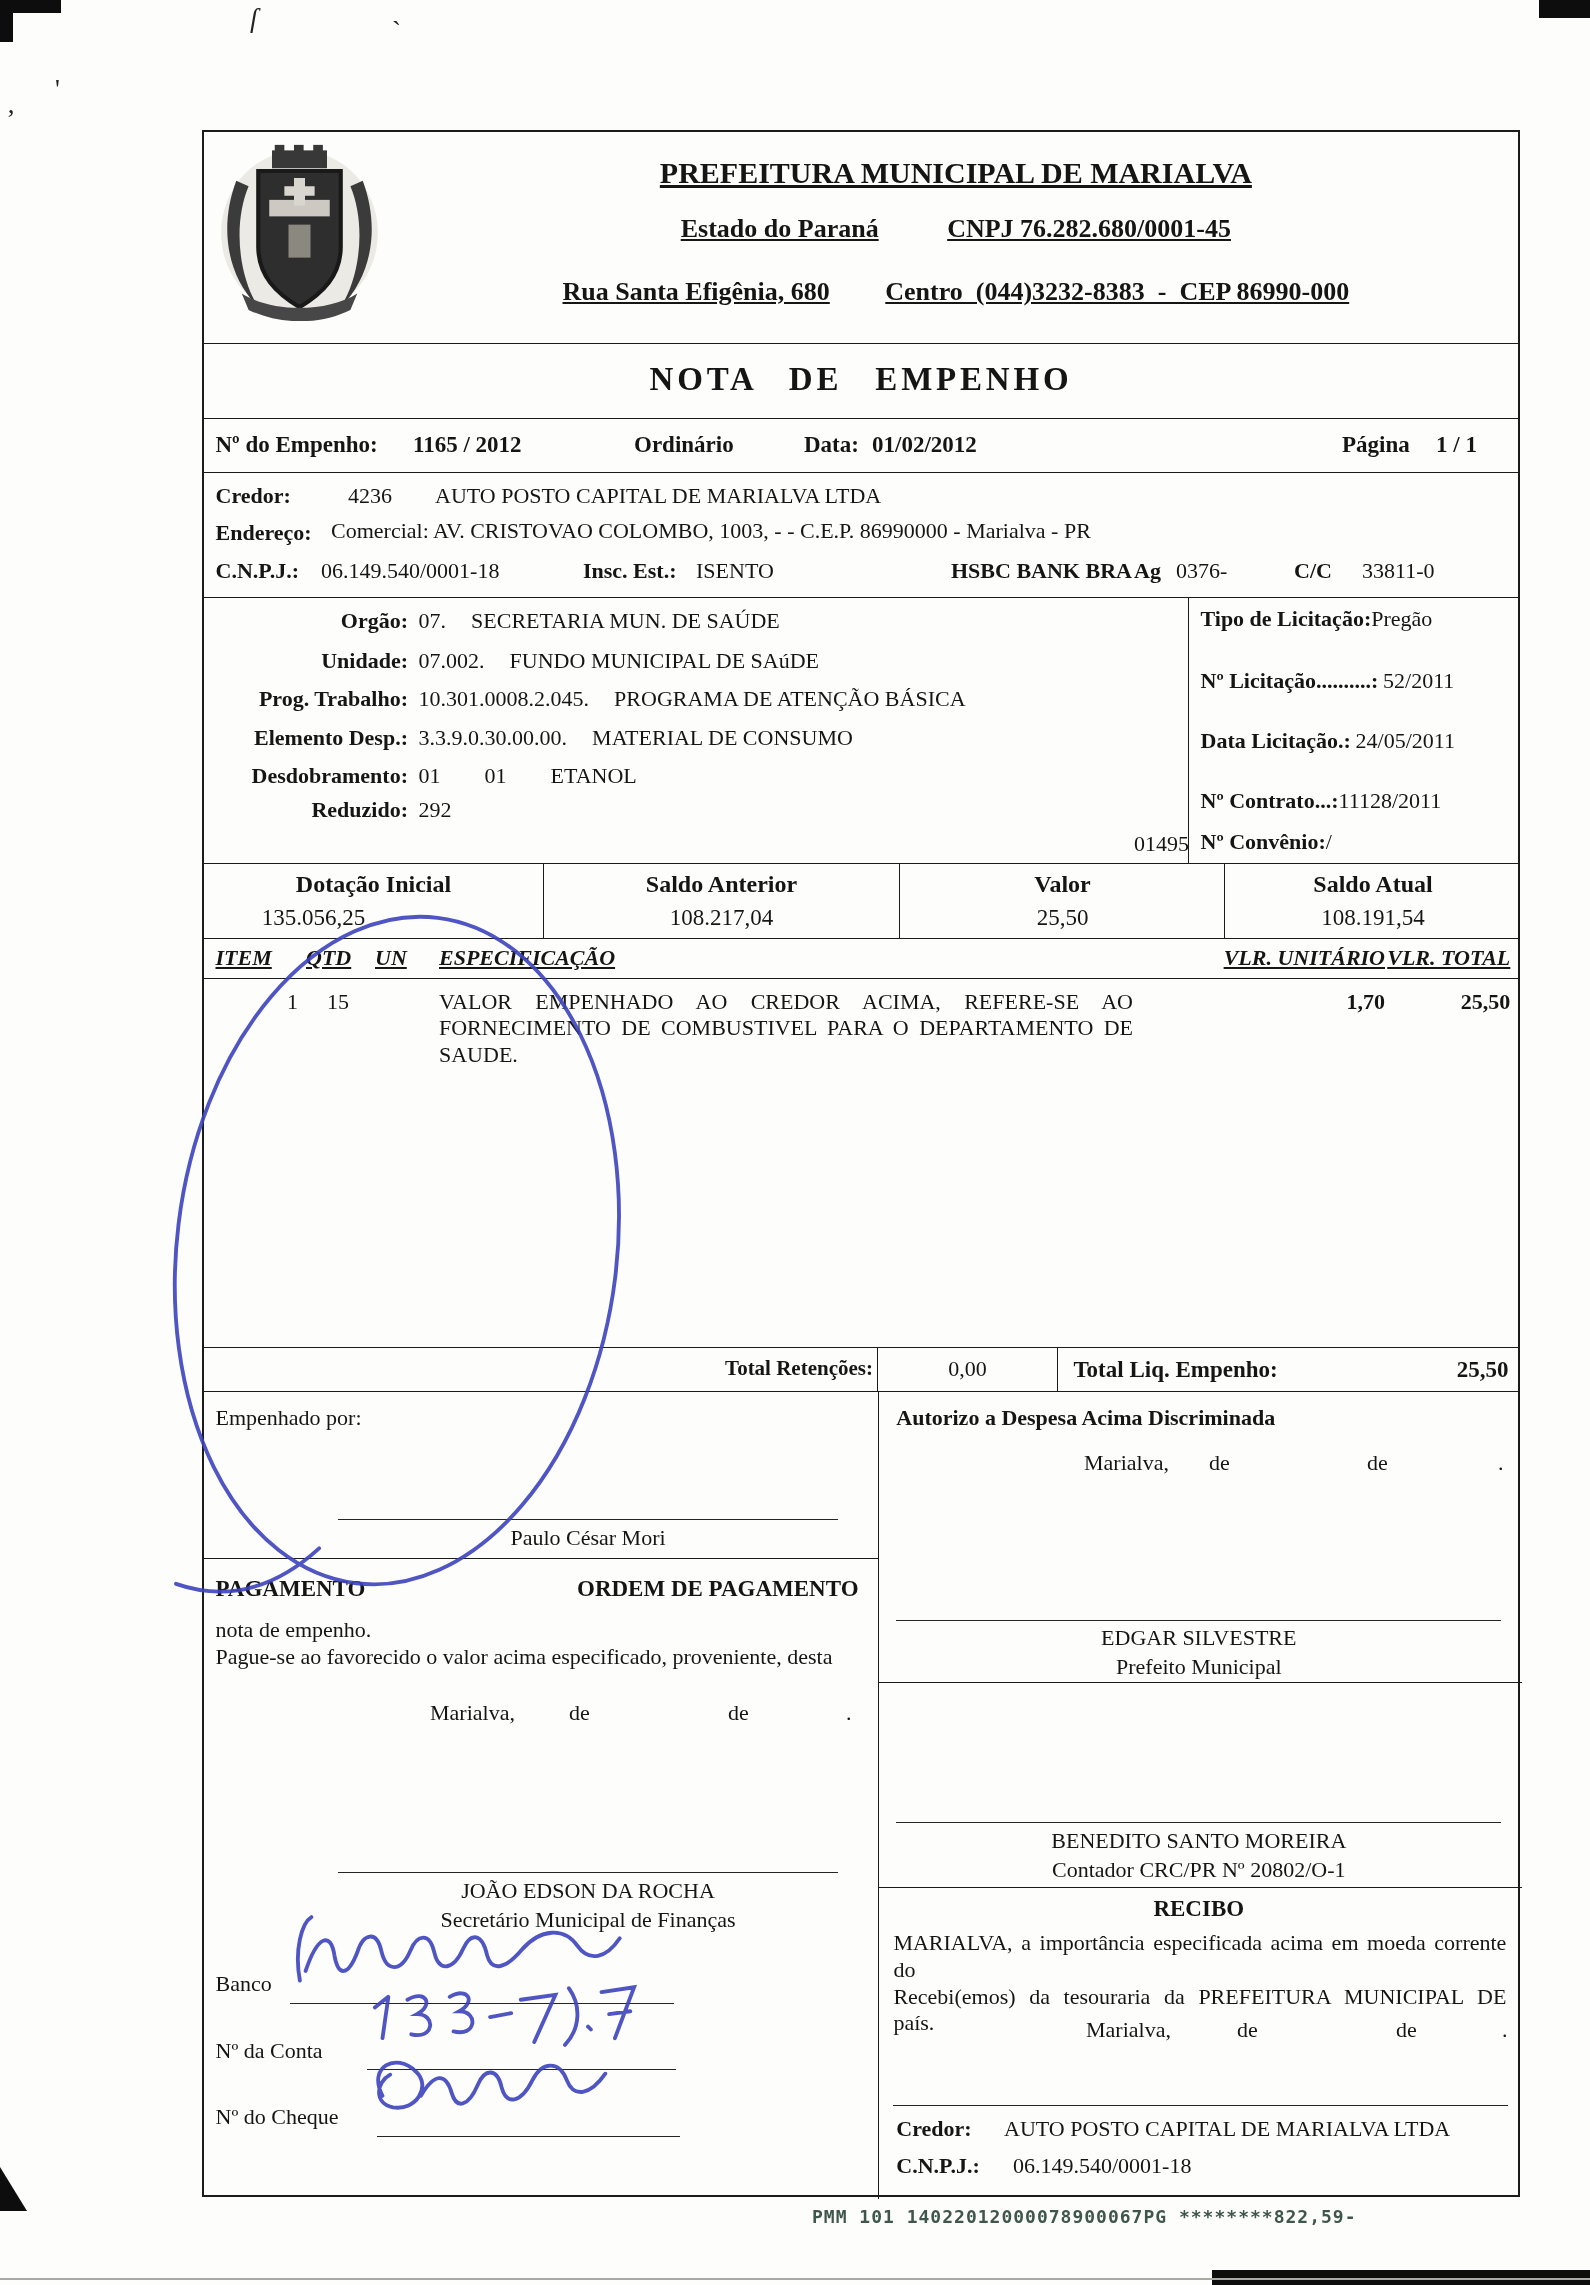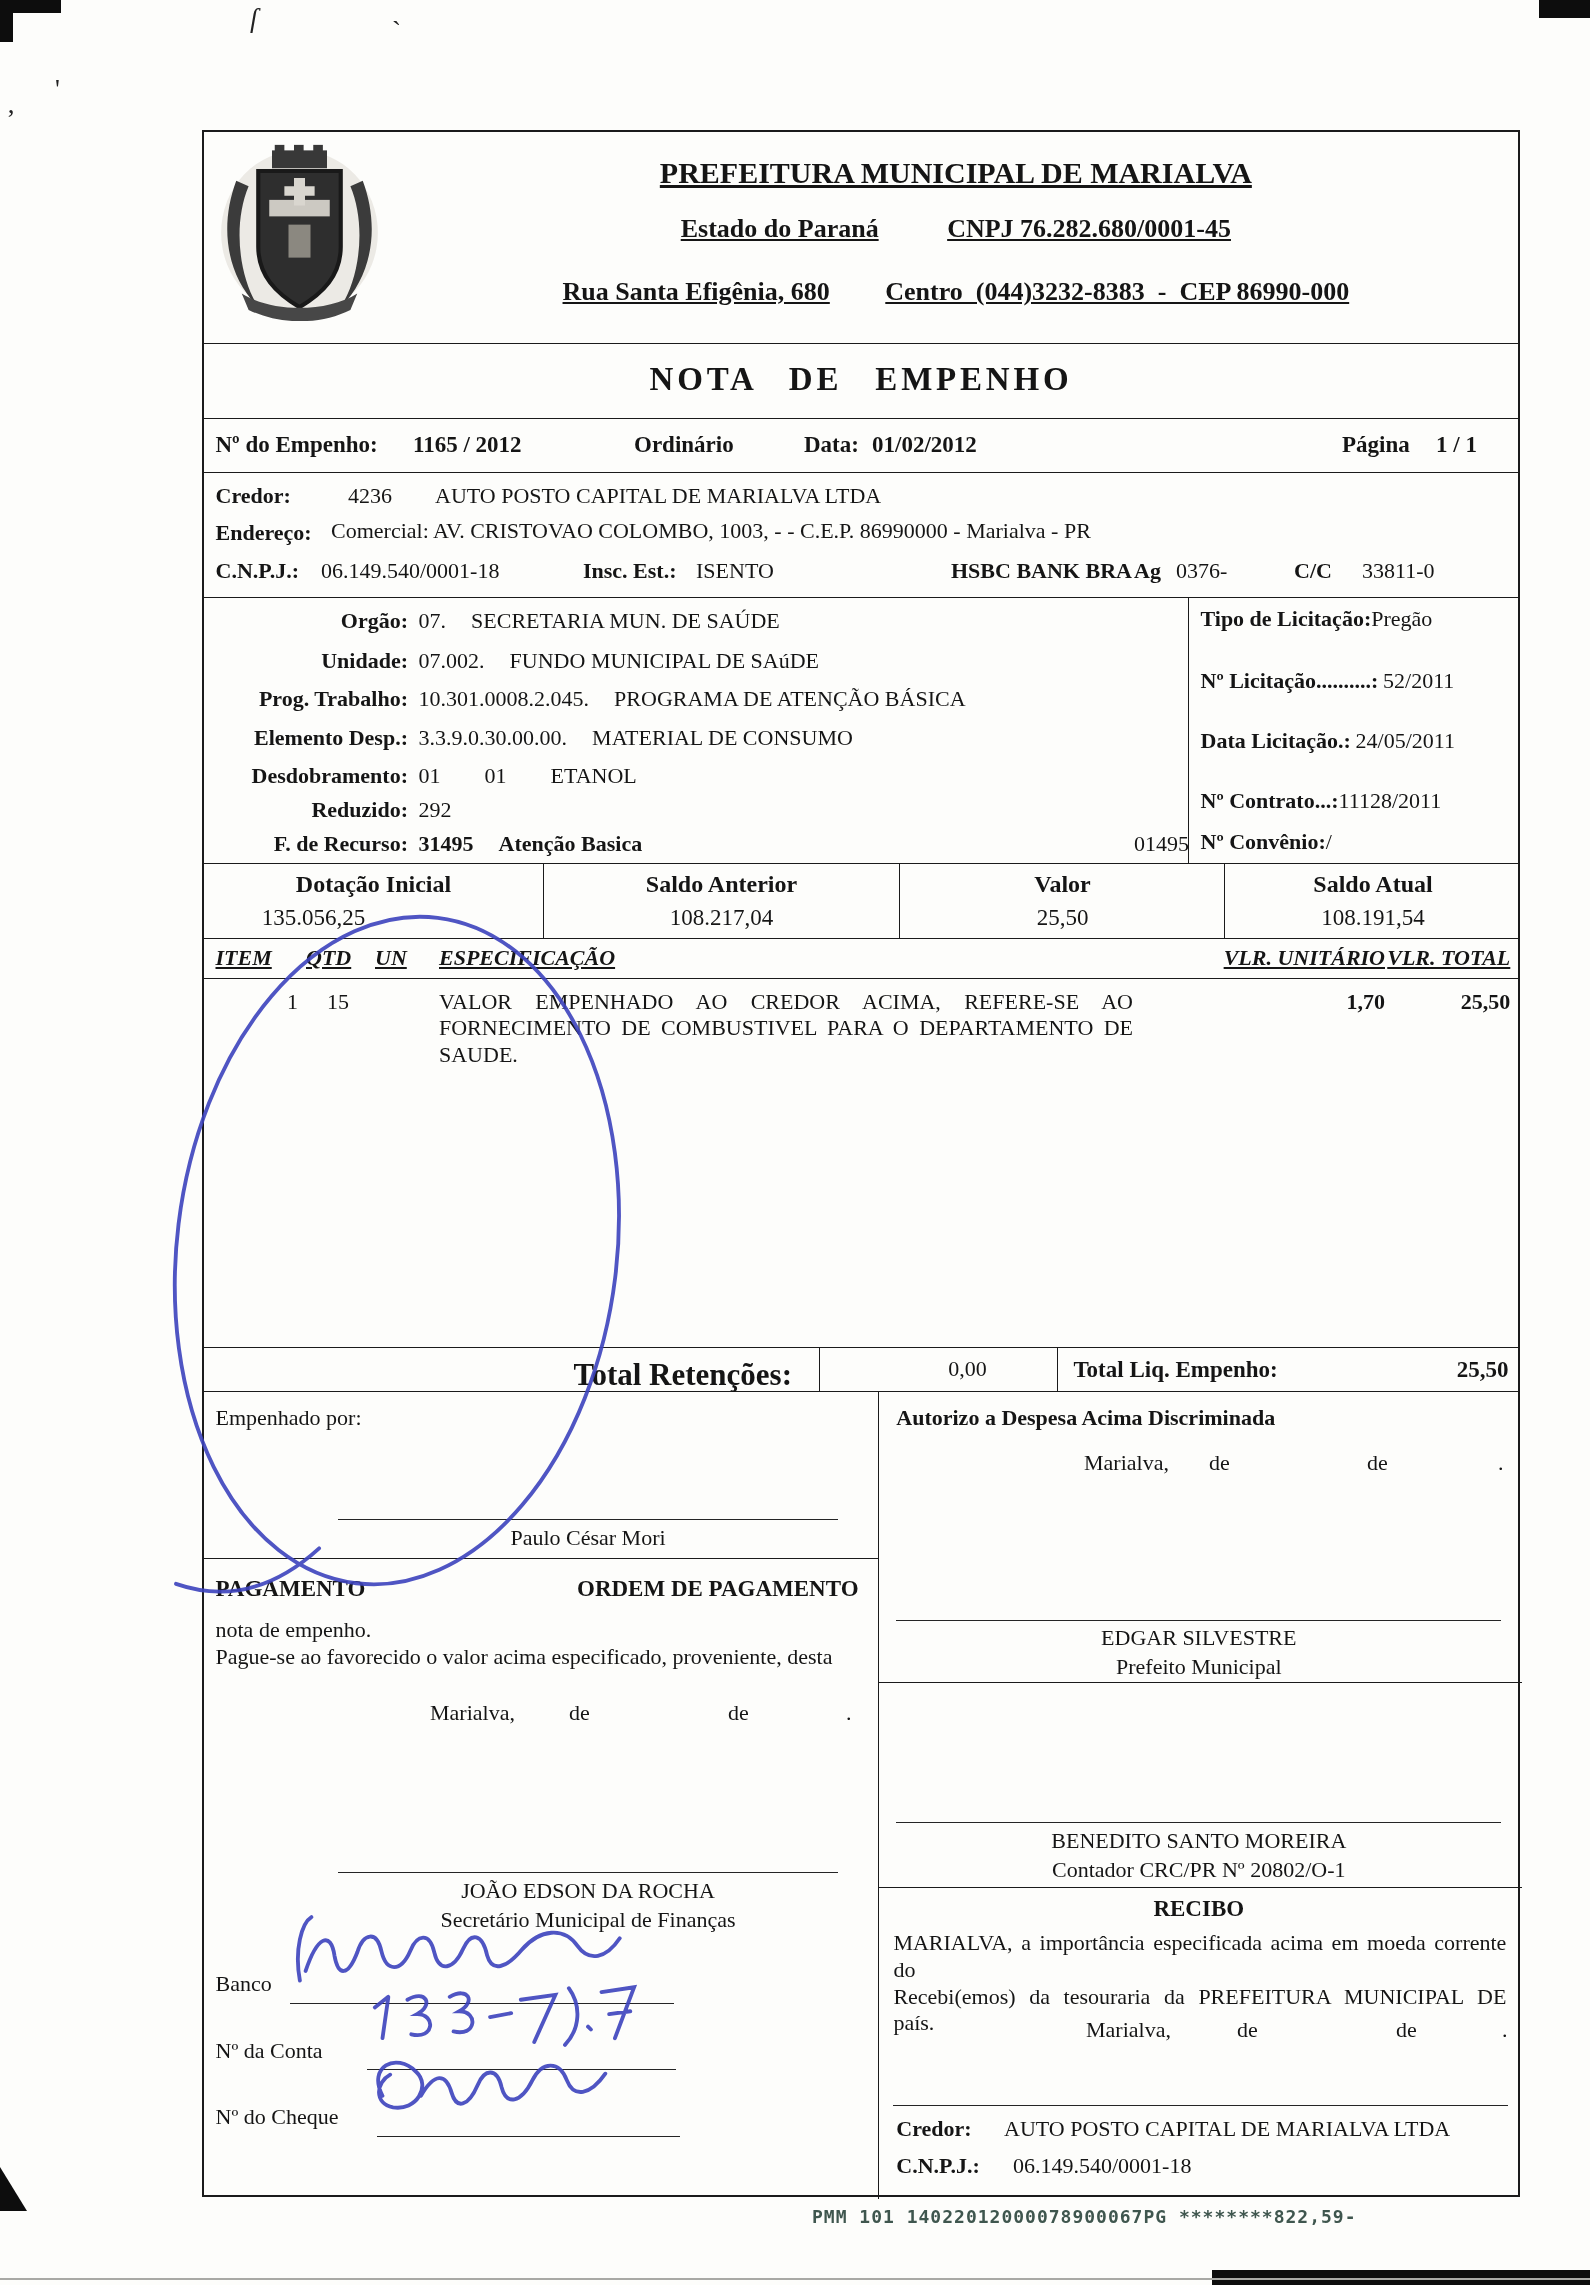"F. de Recurso:" div.brow { html: <div> <span>F. de Recurso:</span> <span>31495</span> <span>Atenção Basica</span> </div> -> none }
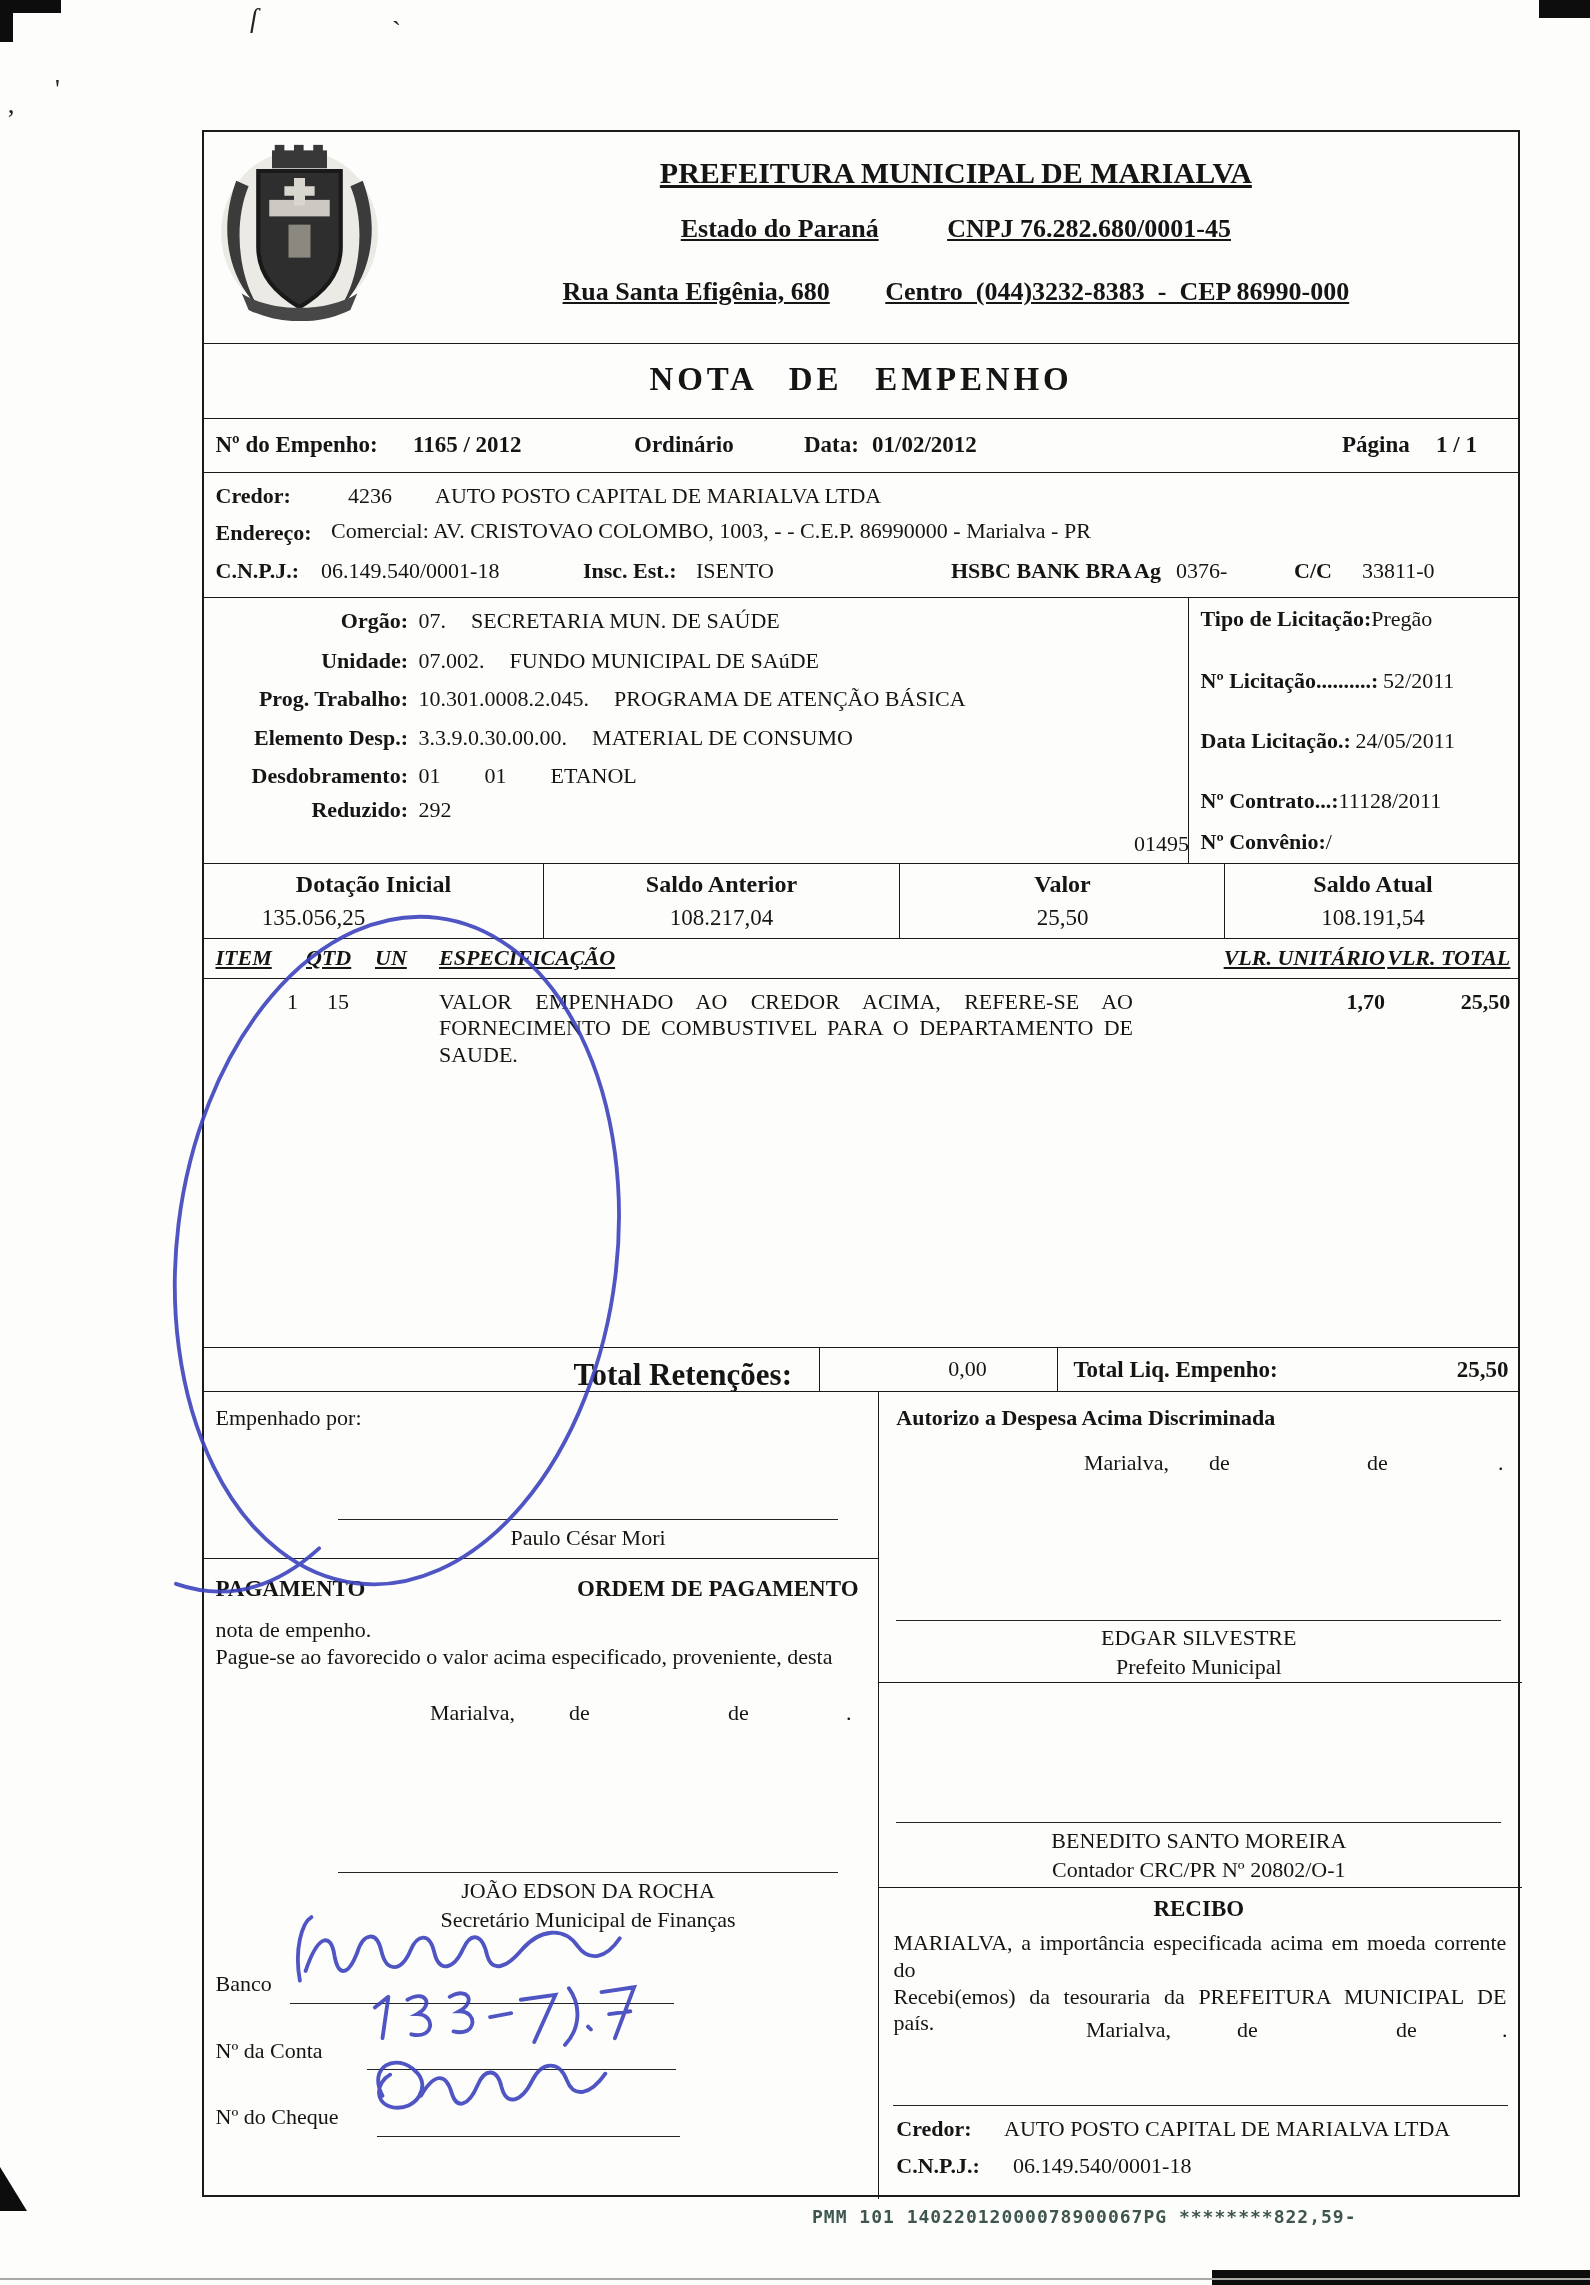"Total Retenções:" div.rcell { font-size: 31px -> 21px; padding-right: 27px -> 4px; width: 616px -> 674px }
